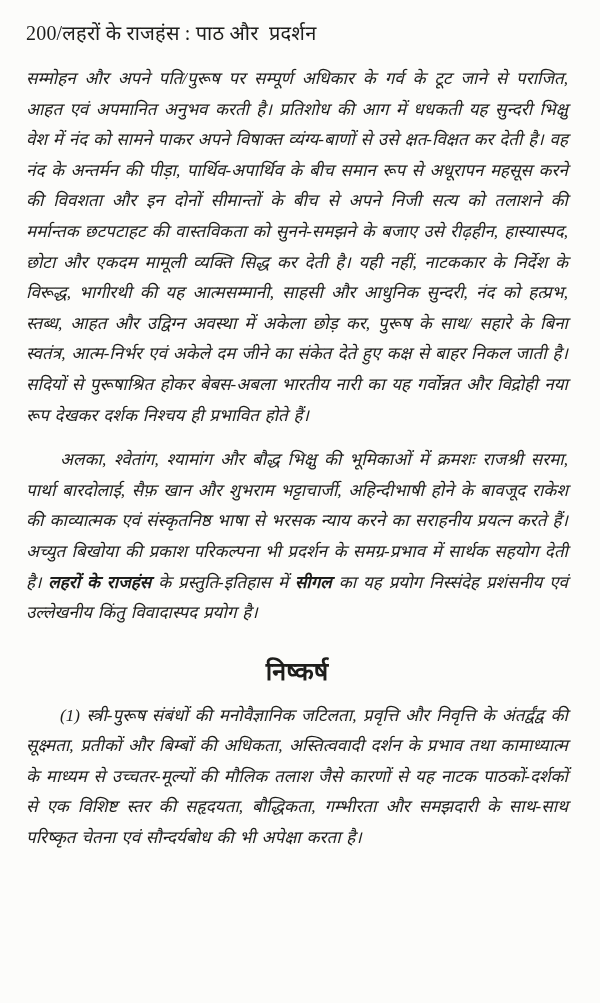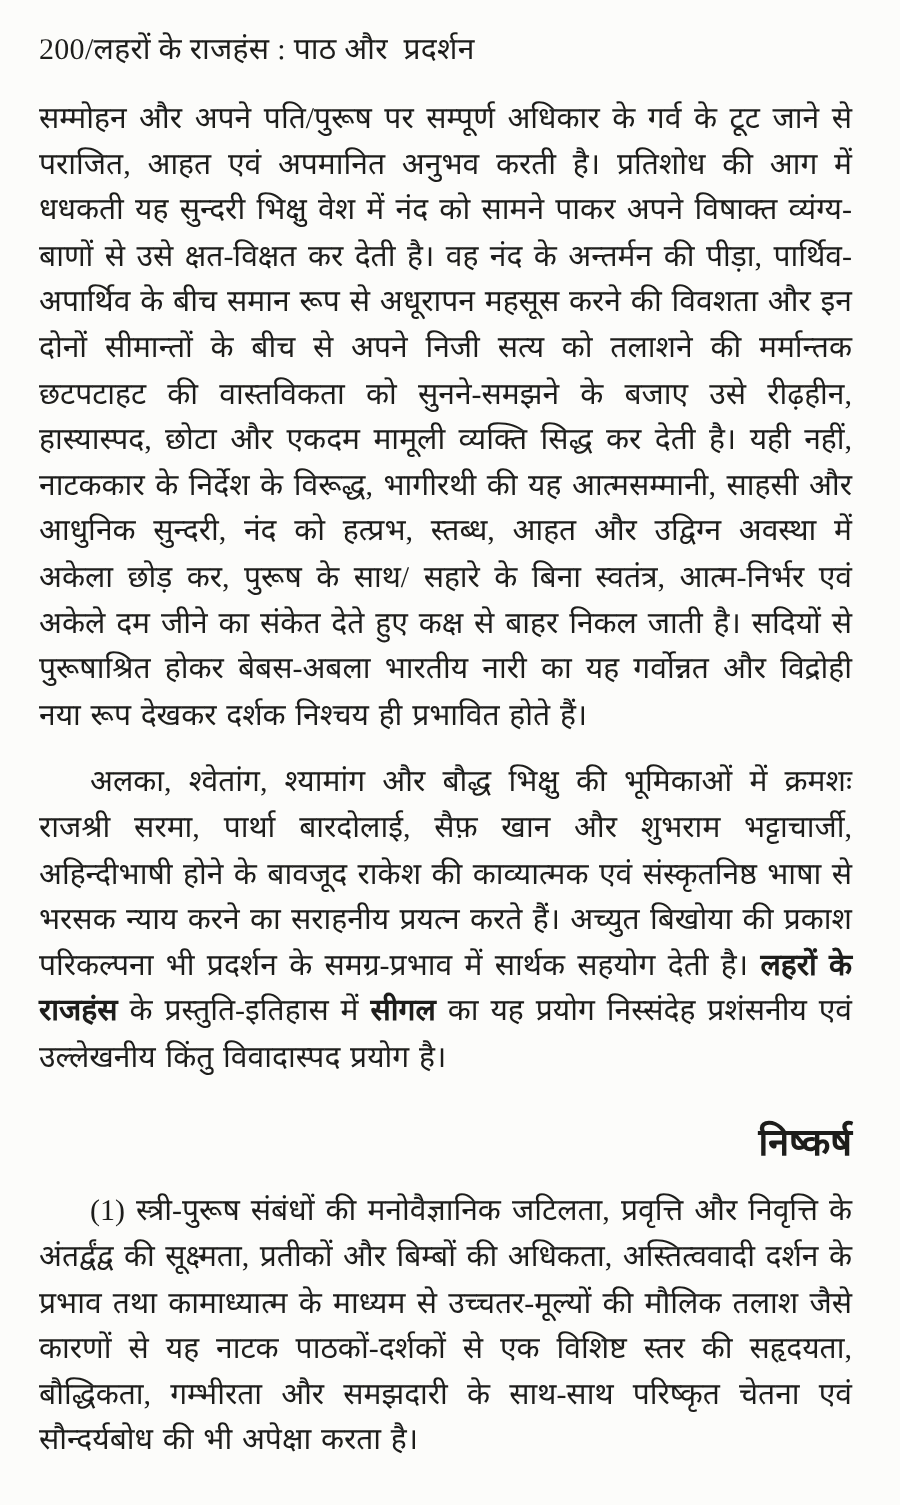"सम्मोहन और अपने पति/पुरूष पर" .para { font-size: 20px -> 17px; font-style: none -> italic }
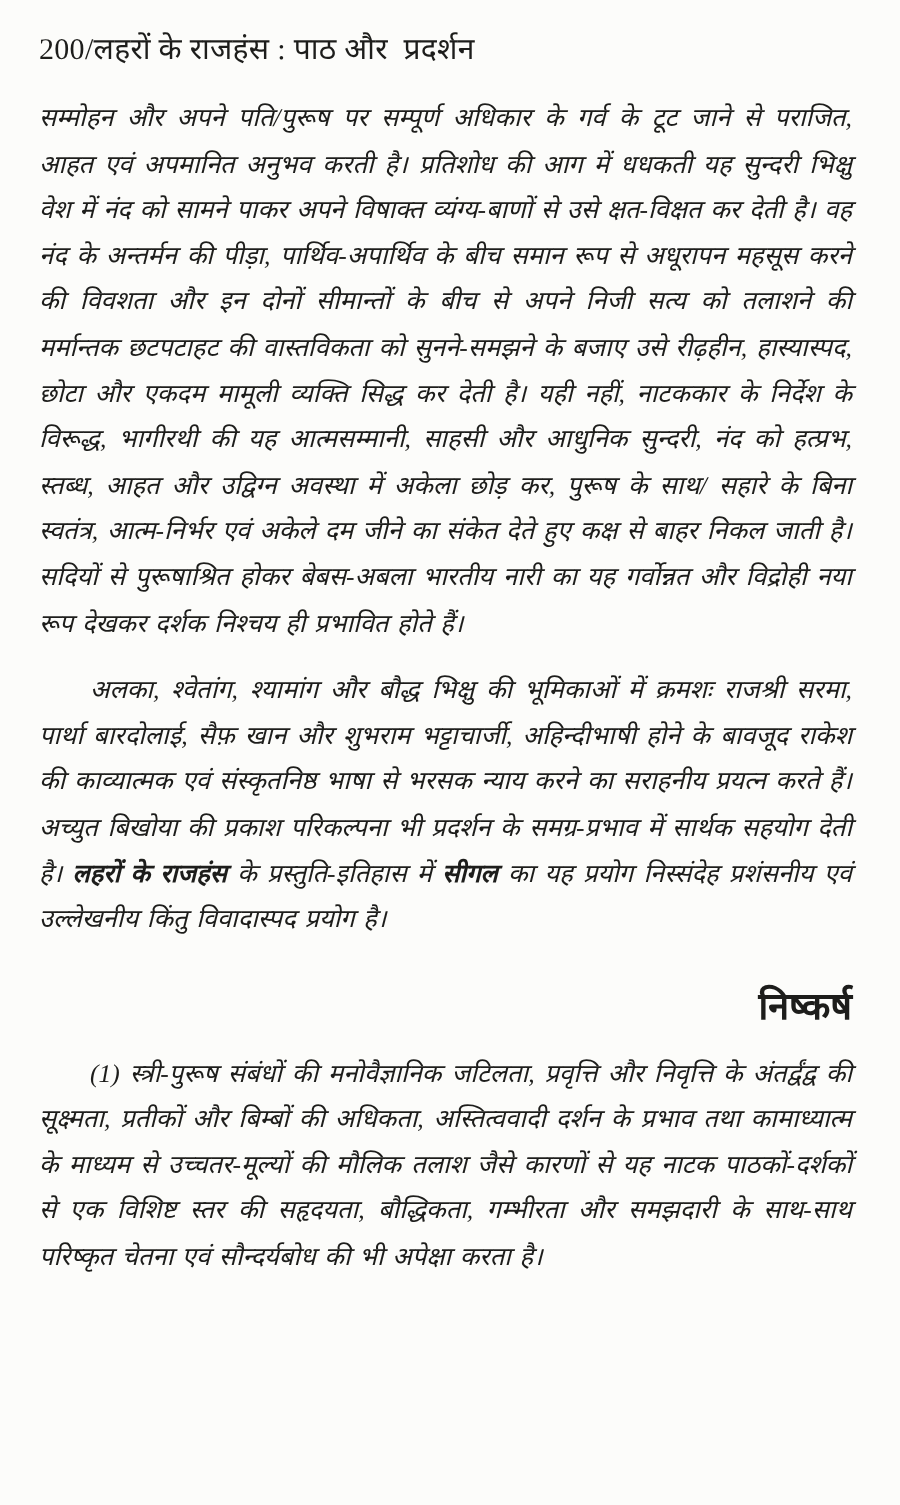"निष्कर्ष" .section-heading { text-align: right -> center }
